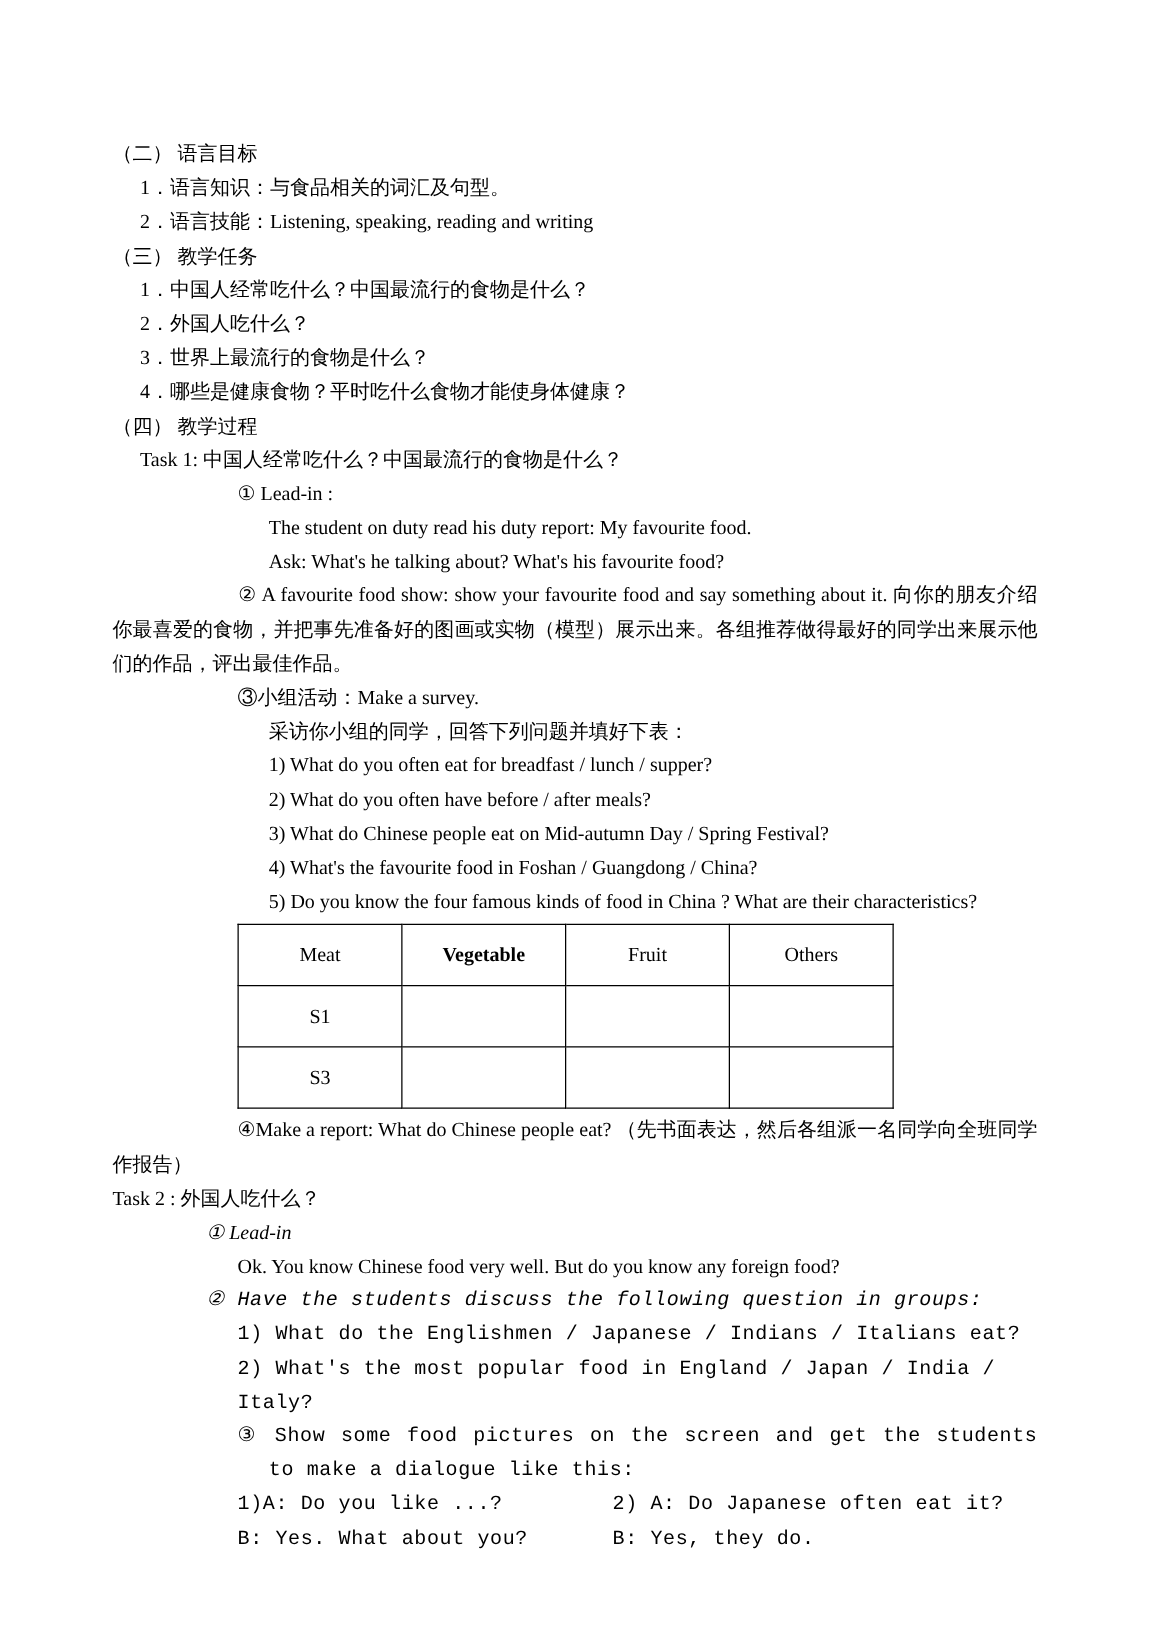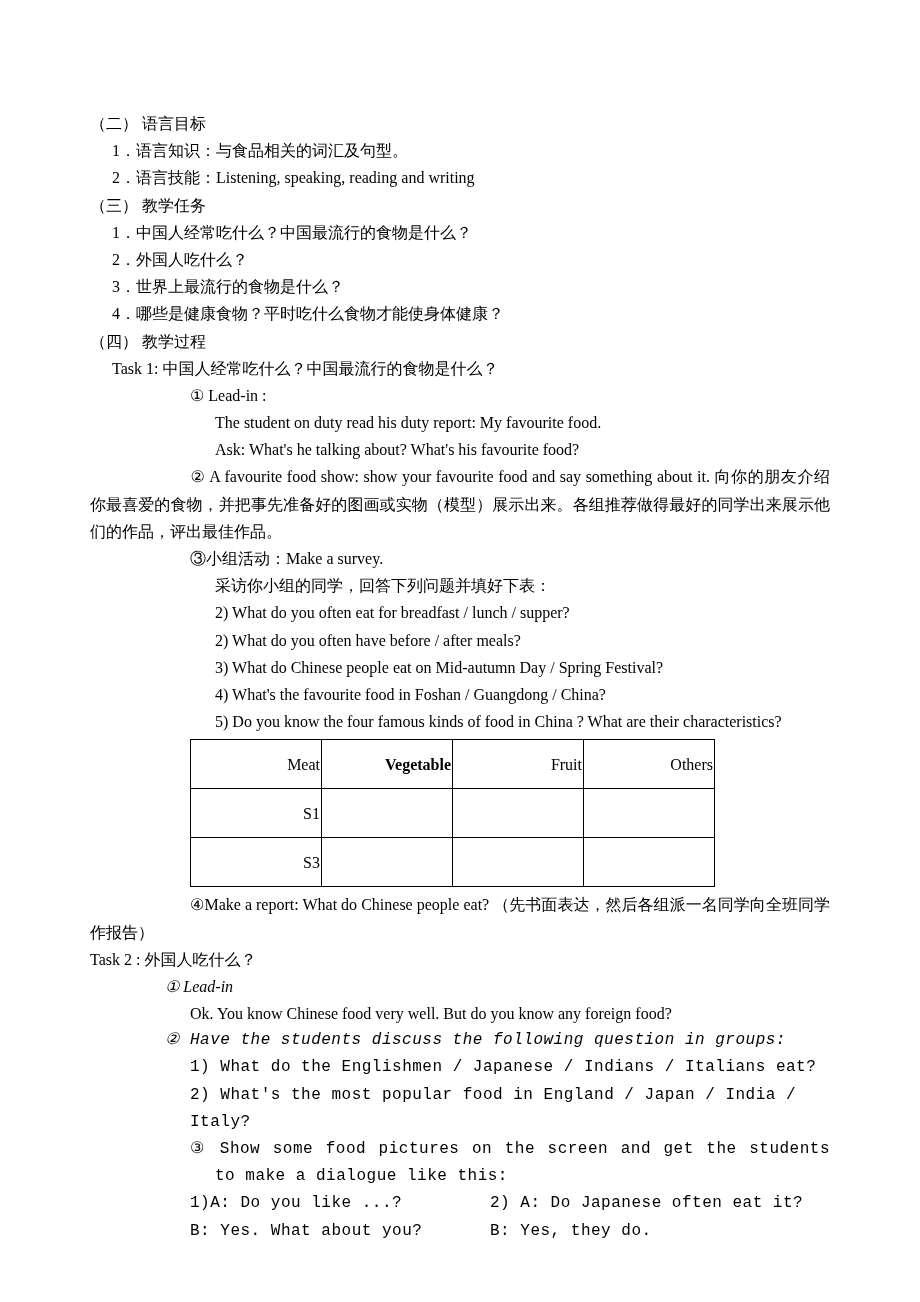"2) What do you often eat" div.indent-5 { text: 2 -> 1 }
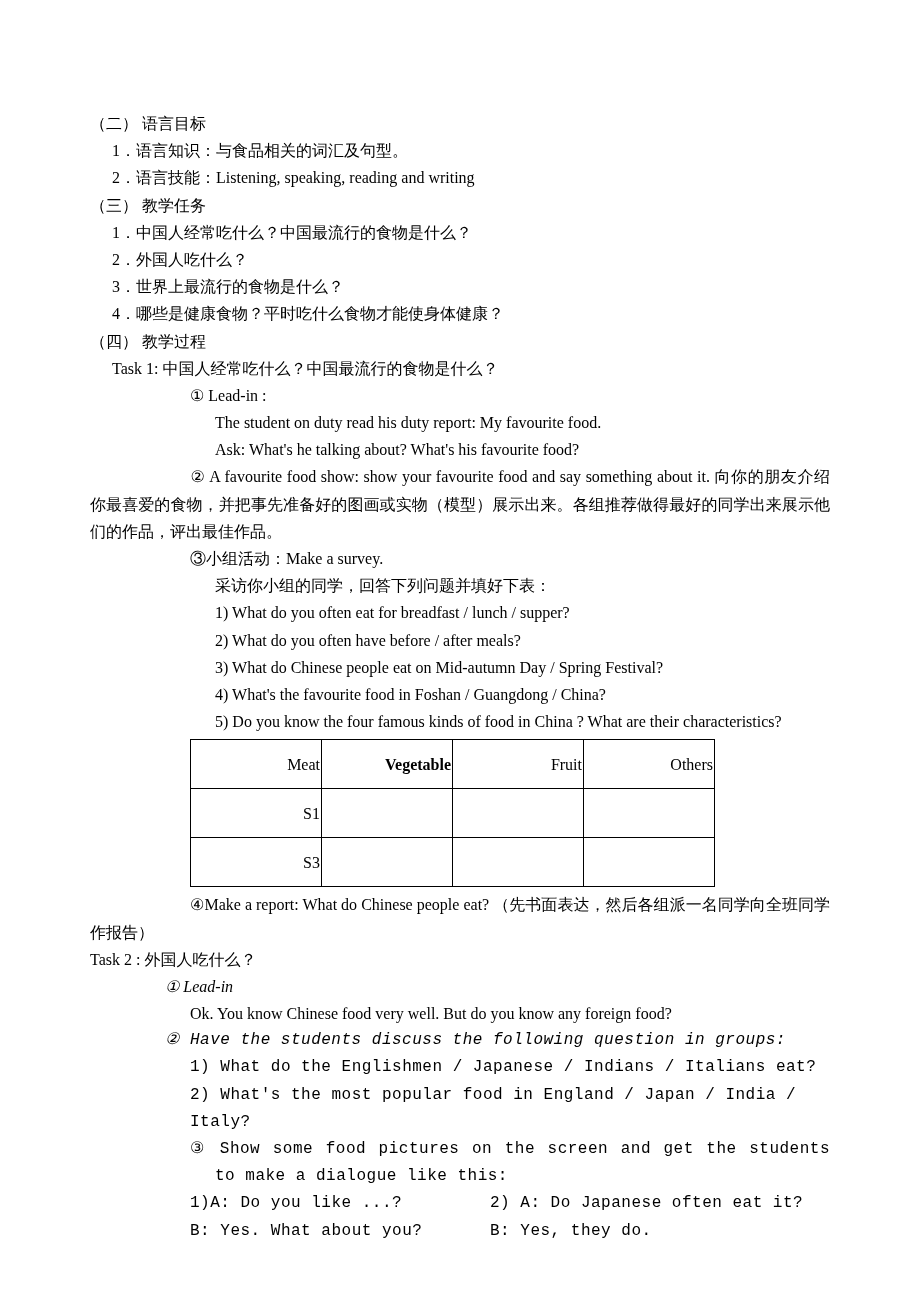"Meat" td { text-align: right -> center }
